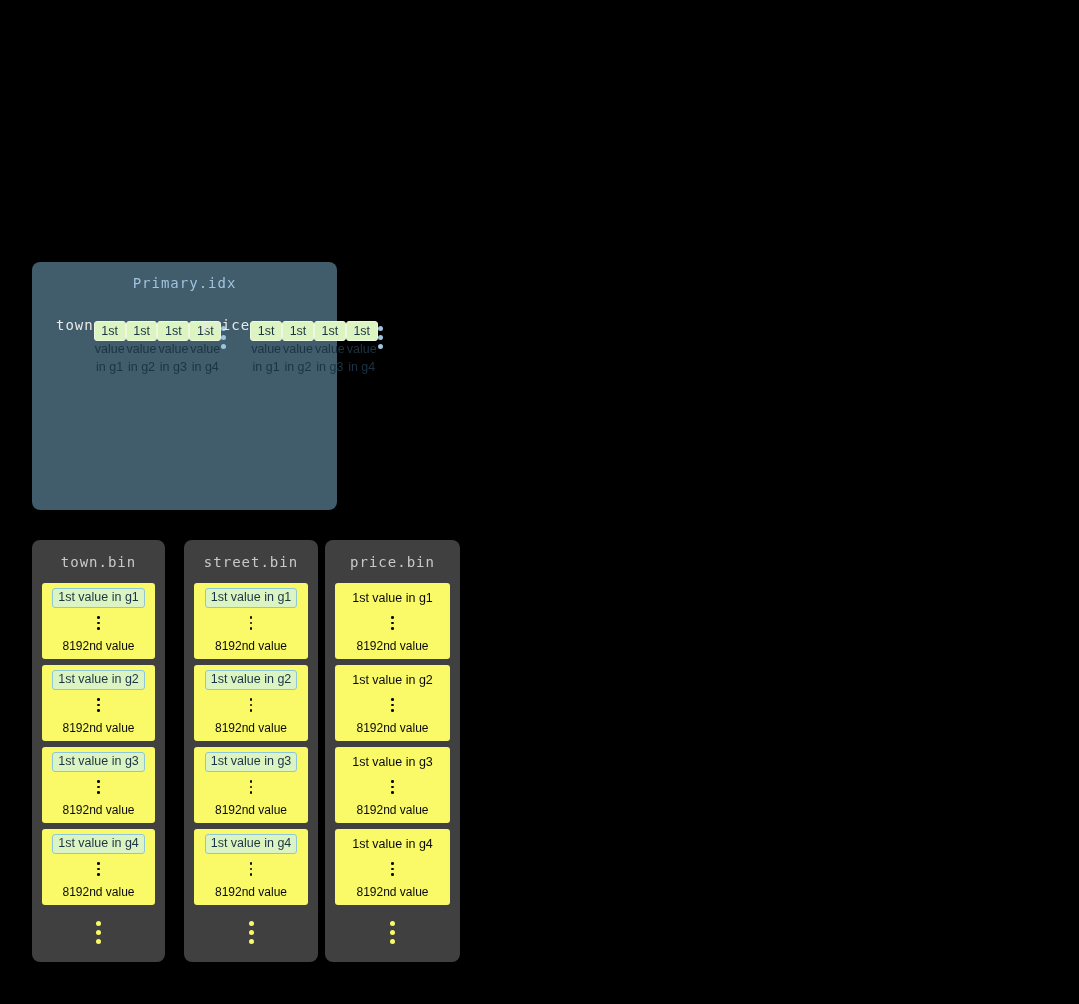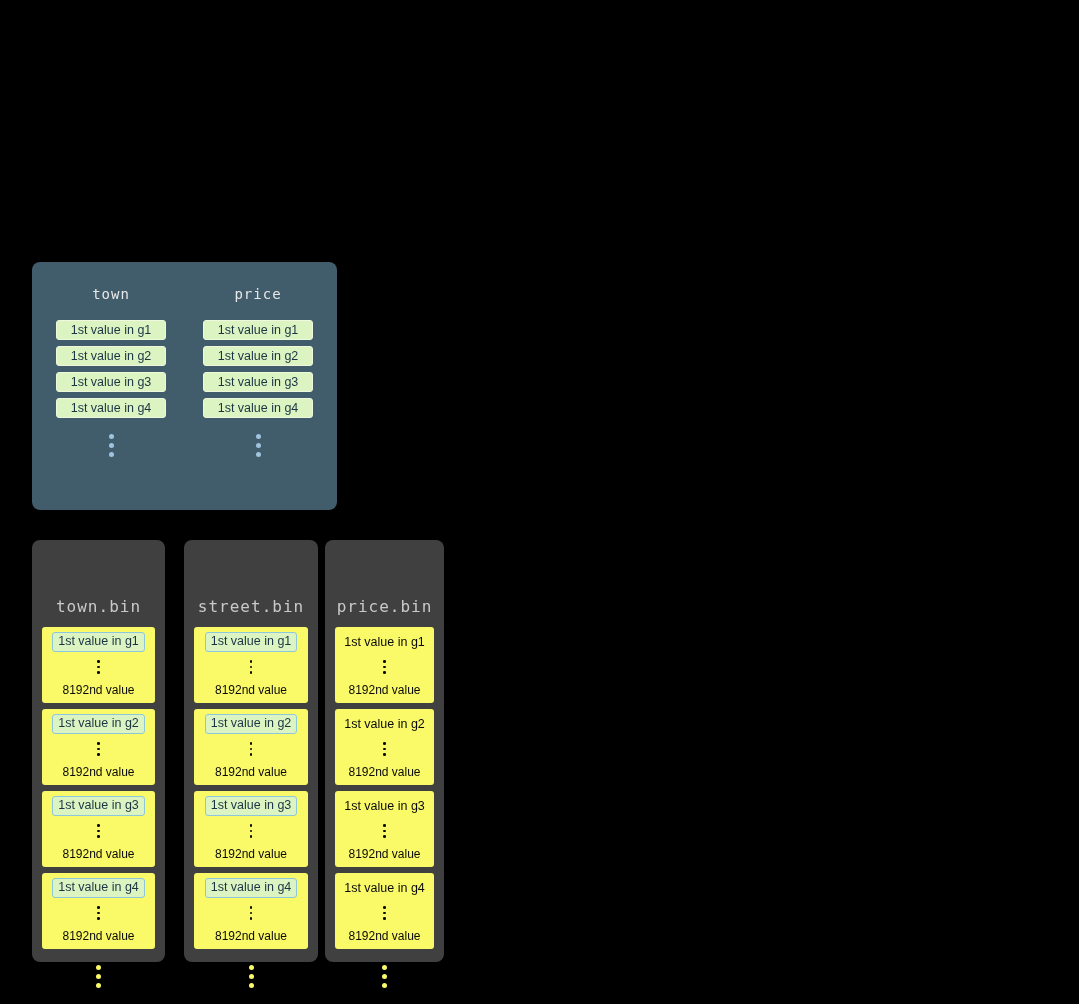"Primary.idx" div.primary-title { html: none -> <div>Primary.idx</div> }
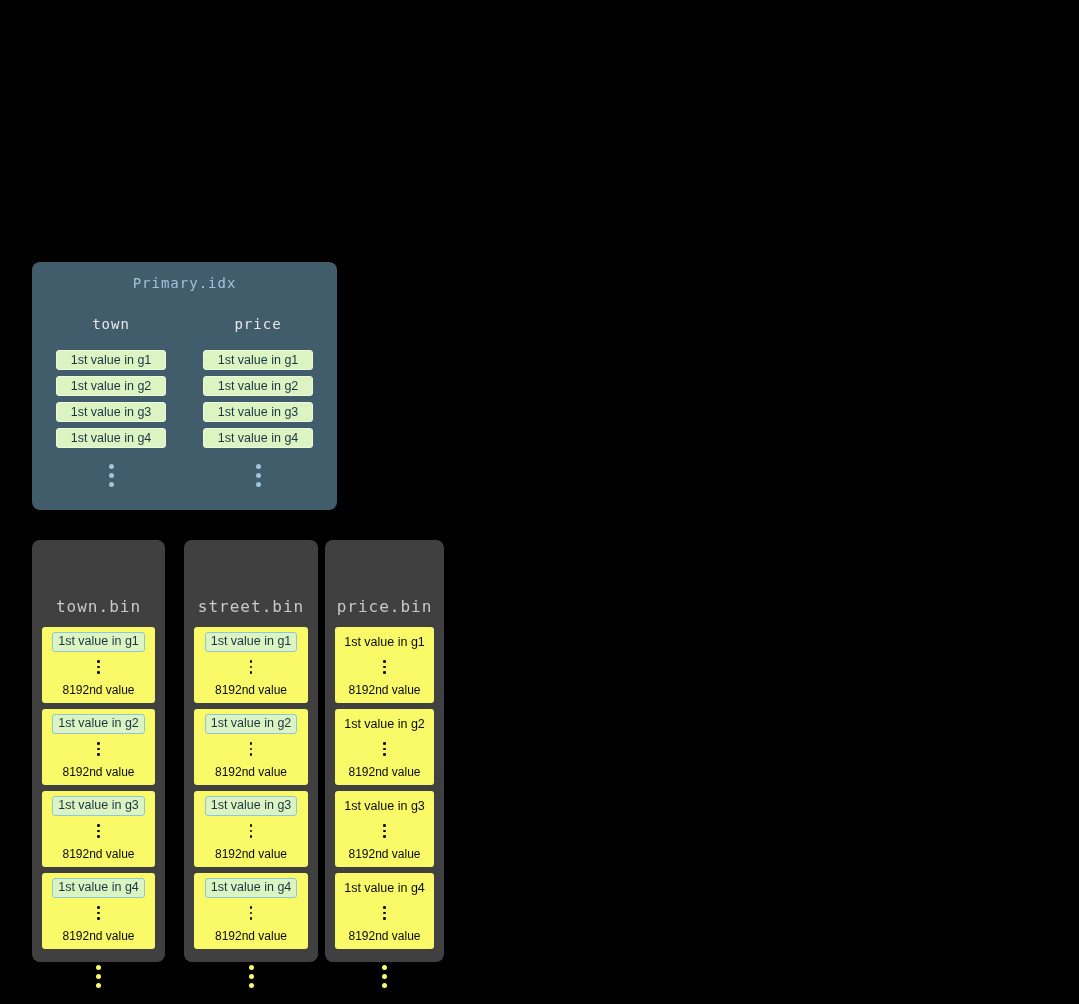"town" .primary-col { flex-direction: column -> row }
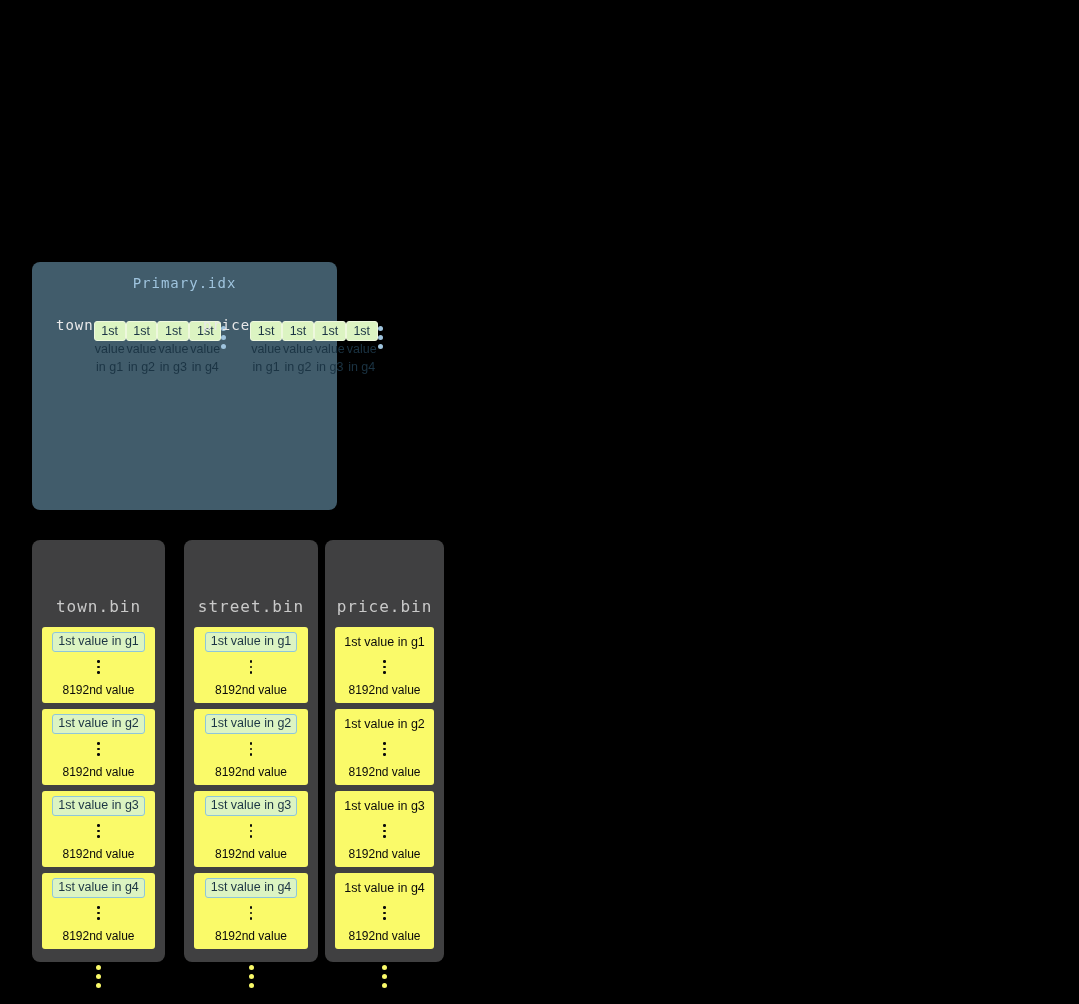"town.bin" .bin-title { font-size: 16px -> 14px; margin-top: 44px -> none }
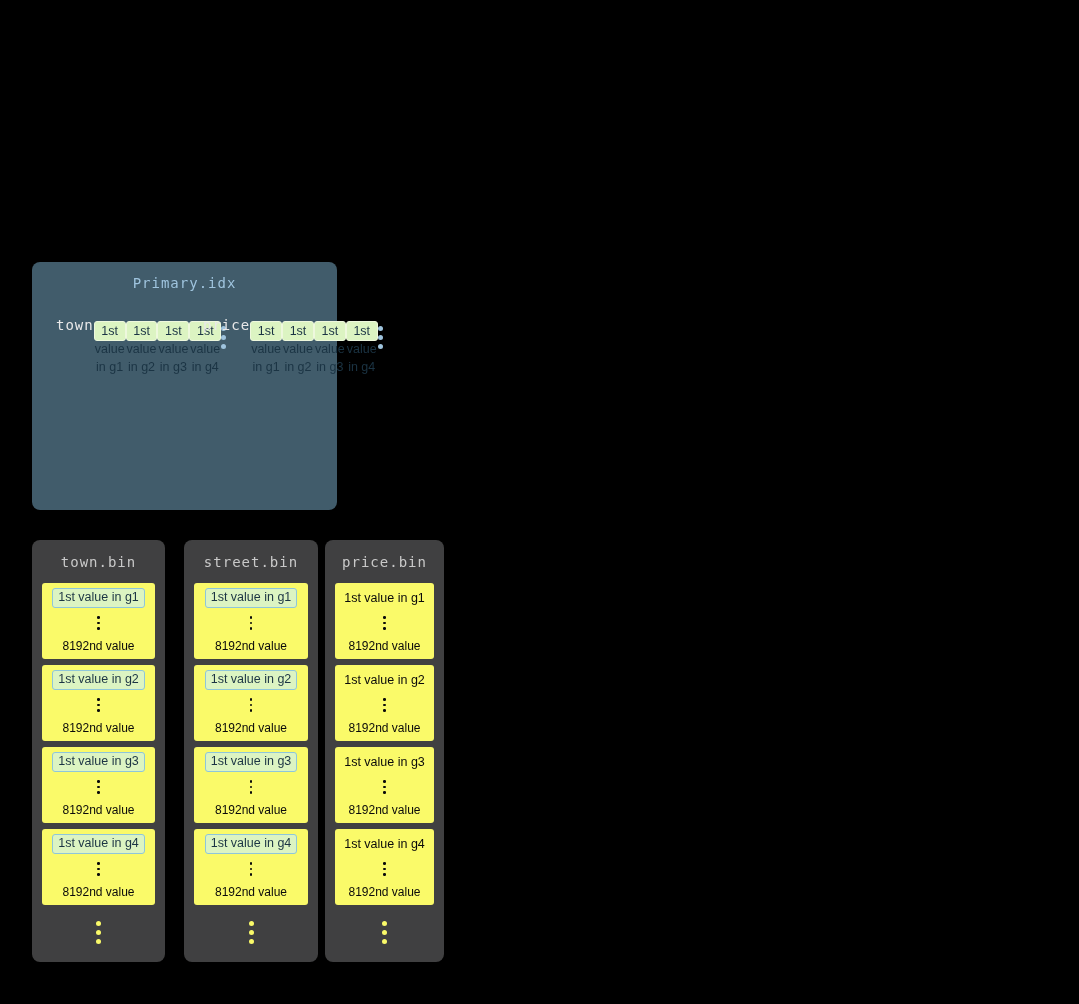"price.bin" .bin-price { width: 119px -> 135px }
